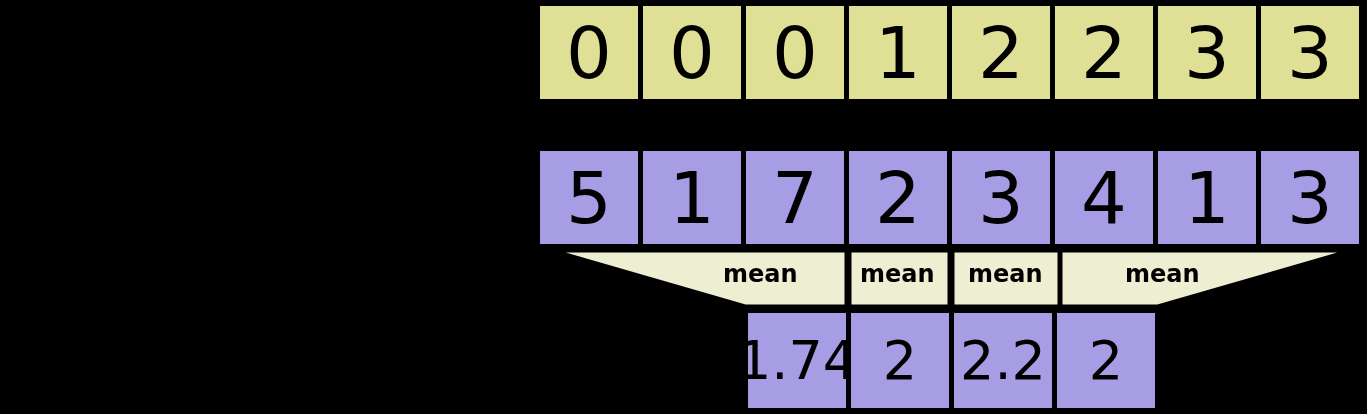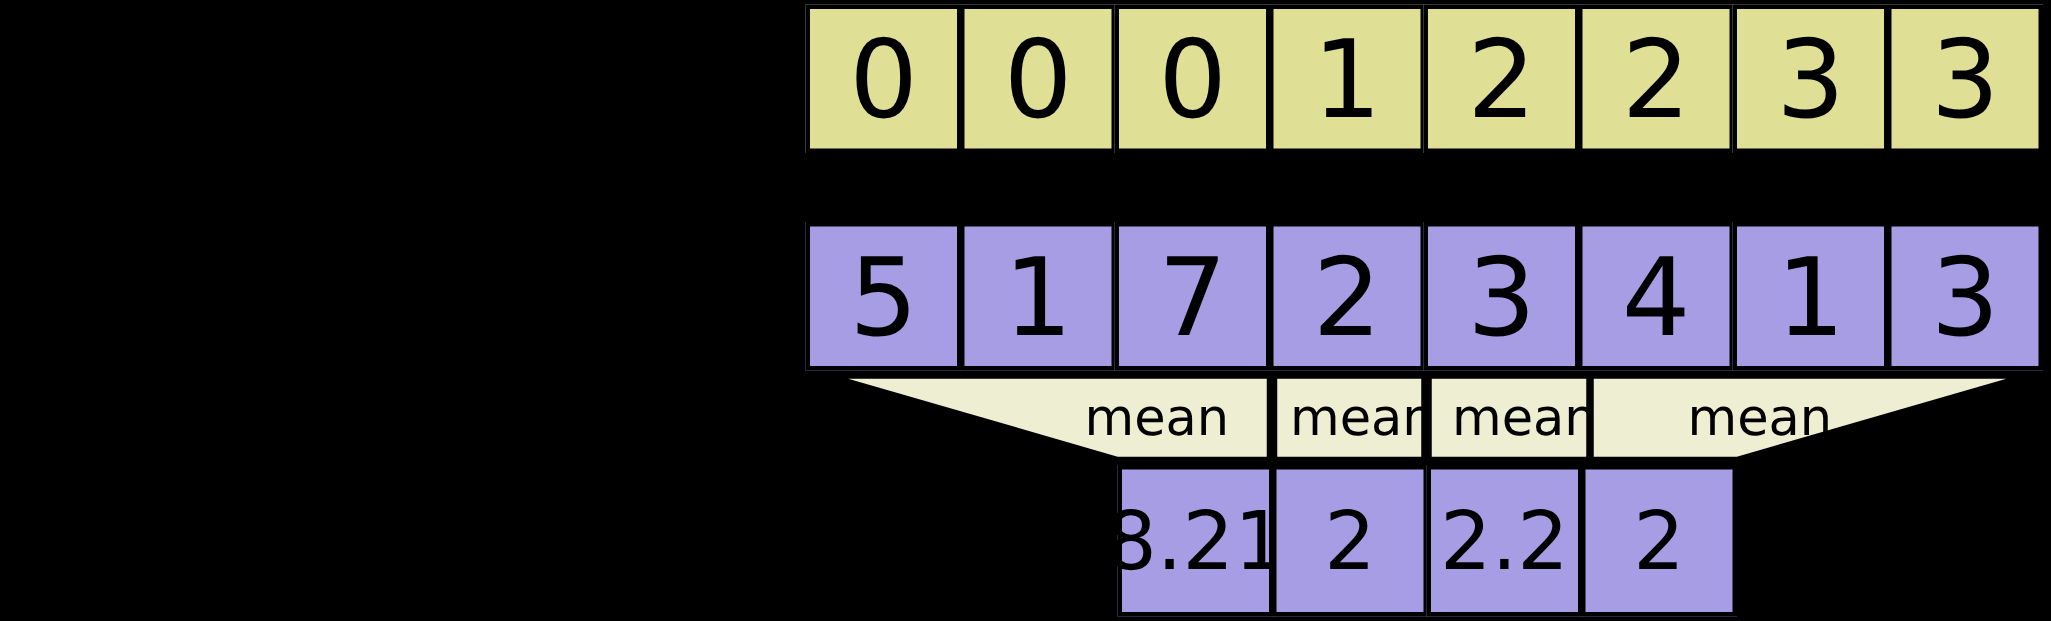"mean" .funnel-label { font-size: 34px -> 24px; font-weight: none -> bold }
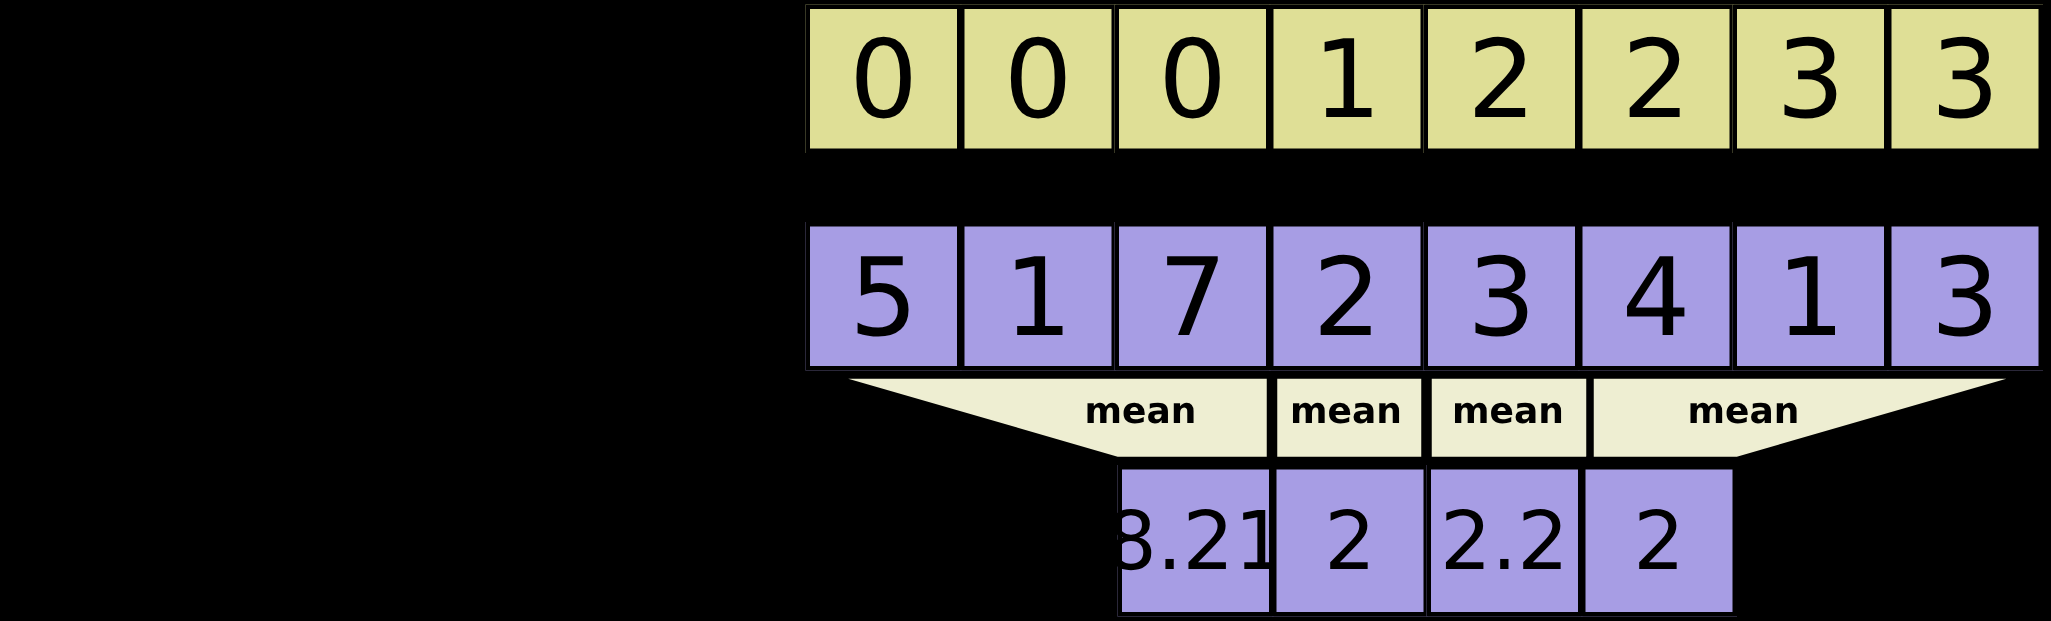"8.21" div.cell { text: 8.21 -> 1.74 }
